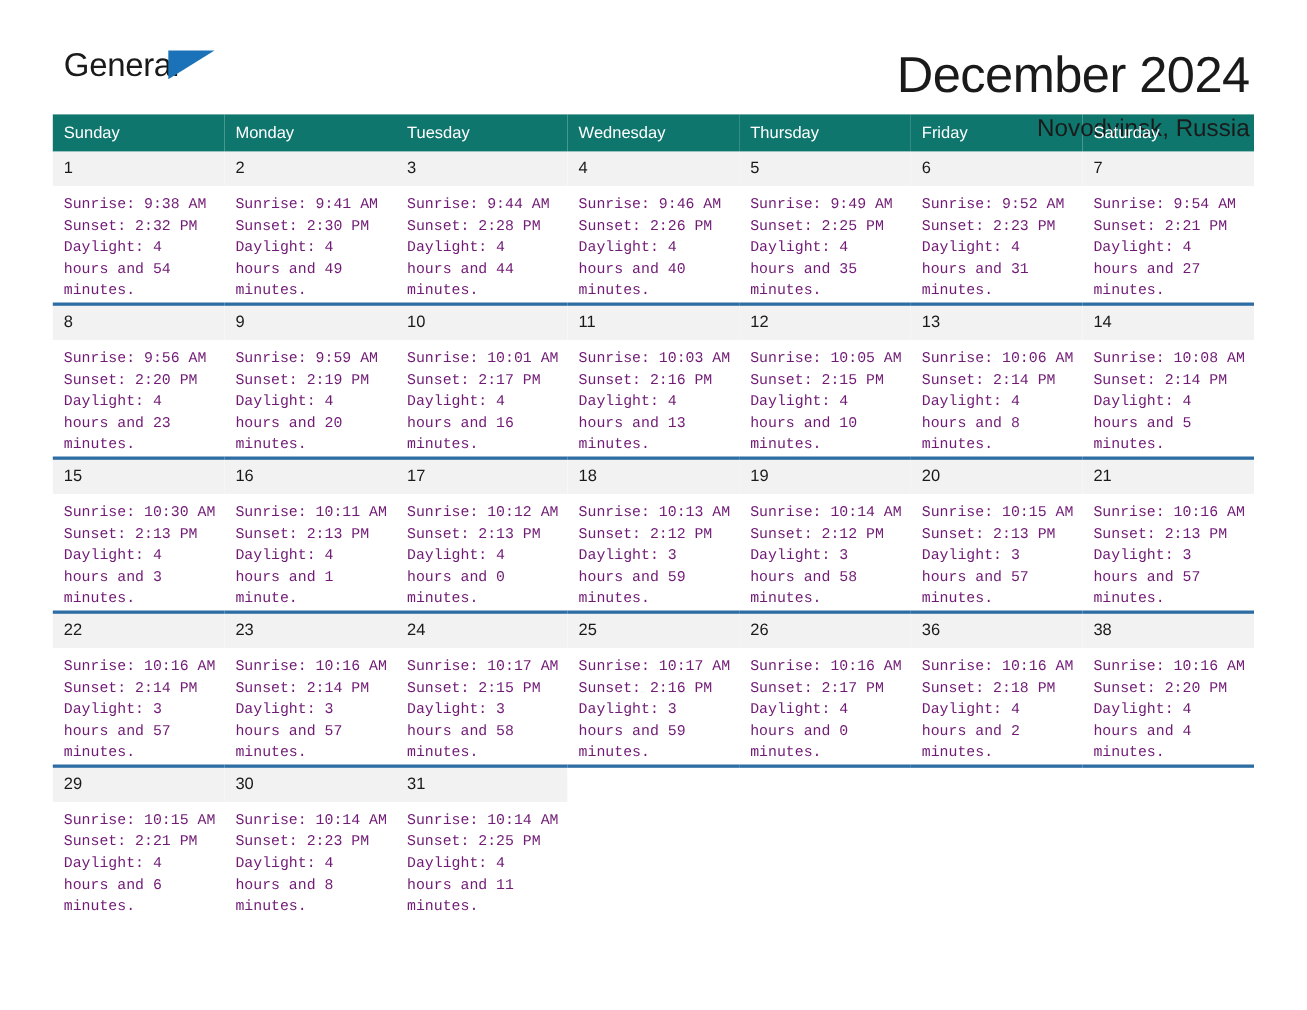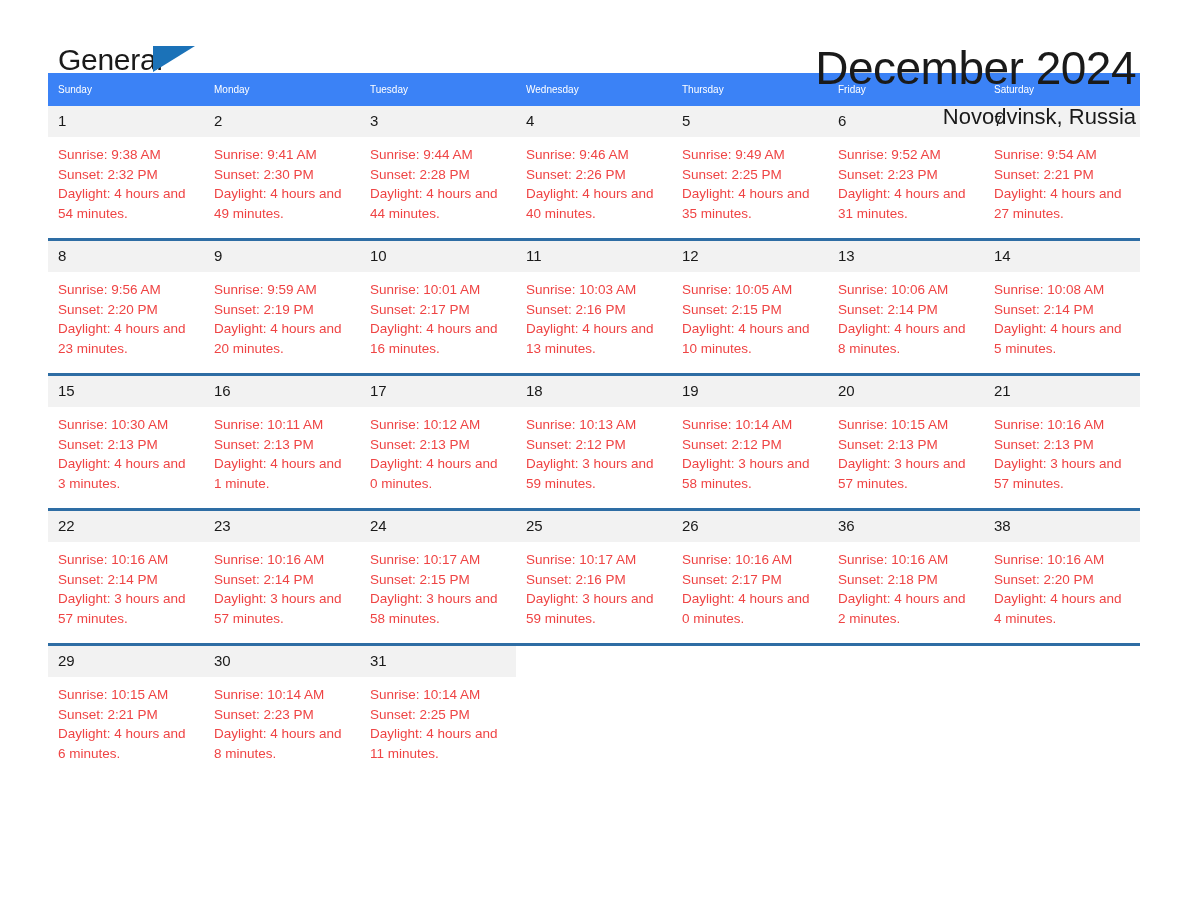"General" .masthead { height: 73px -> 104px }
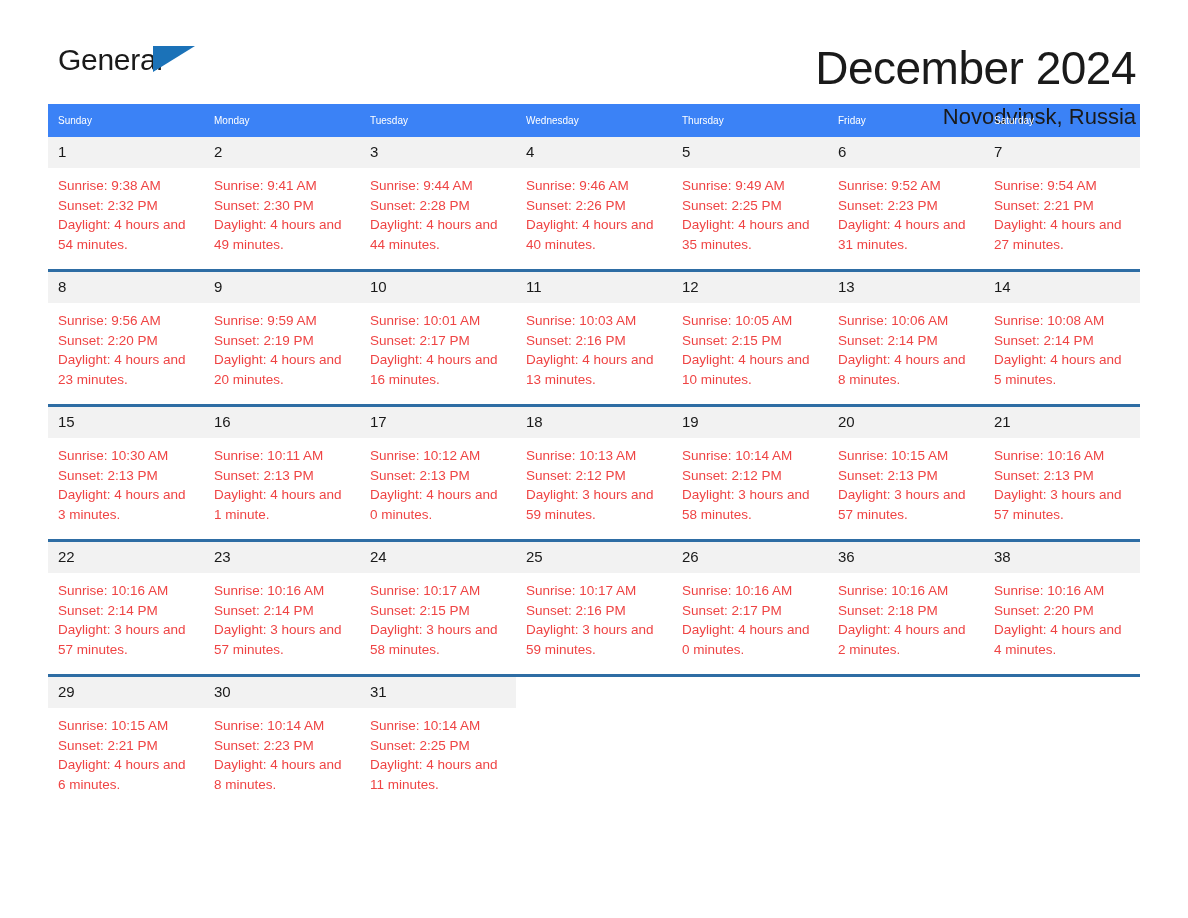"Sunday" thead th { background: #3b82f6 -> #0f766e; font-size: 10px -> 15px }
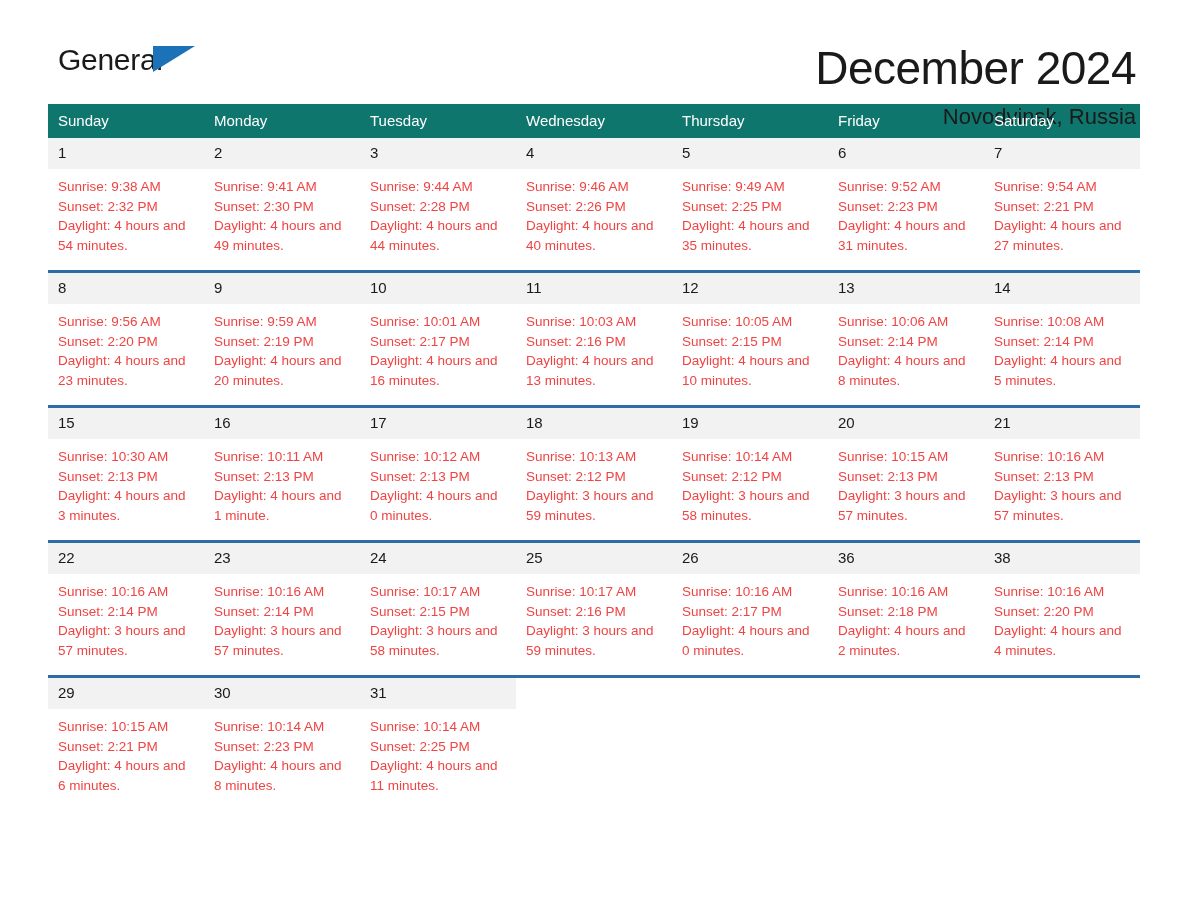"Sunrise: 9:38 AM" .details { color: #ef4444 -> #701a75; font-family: none -> Liberation Mono, monospace }
